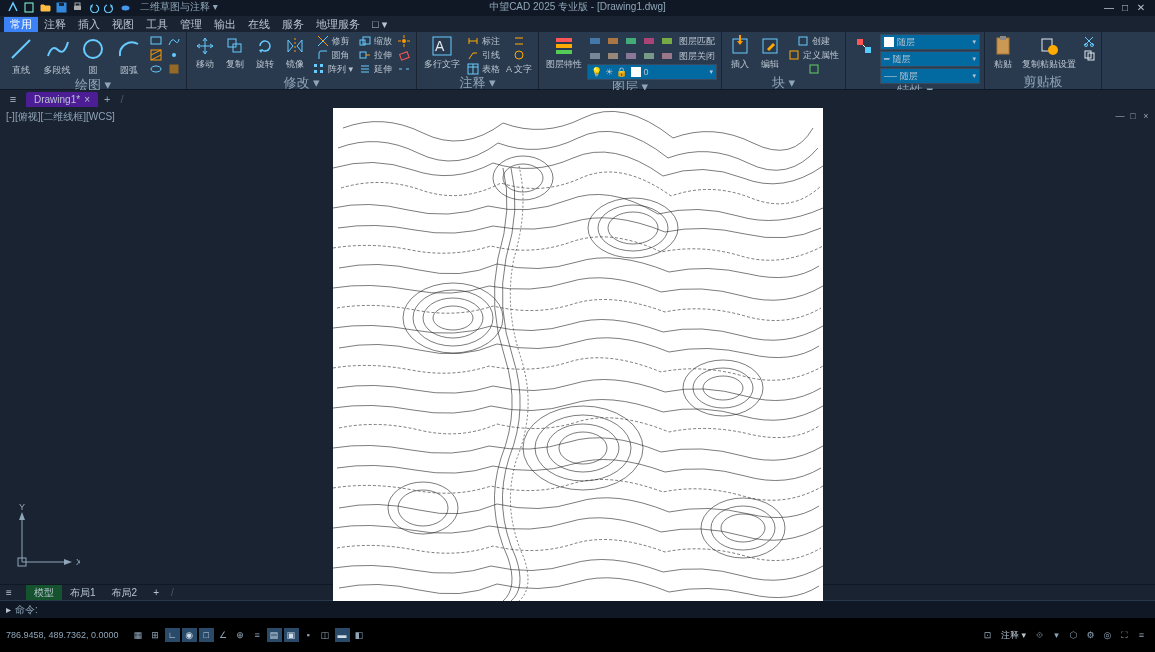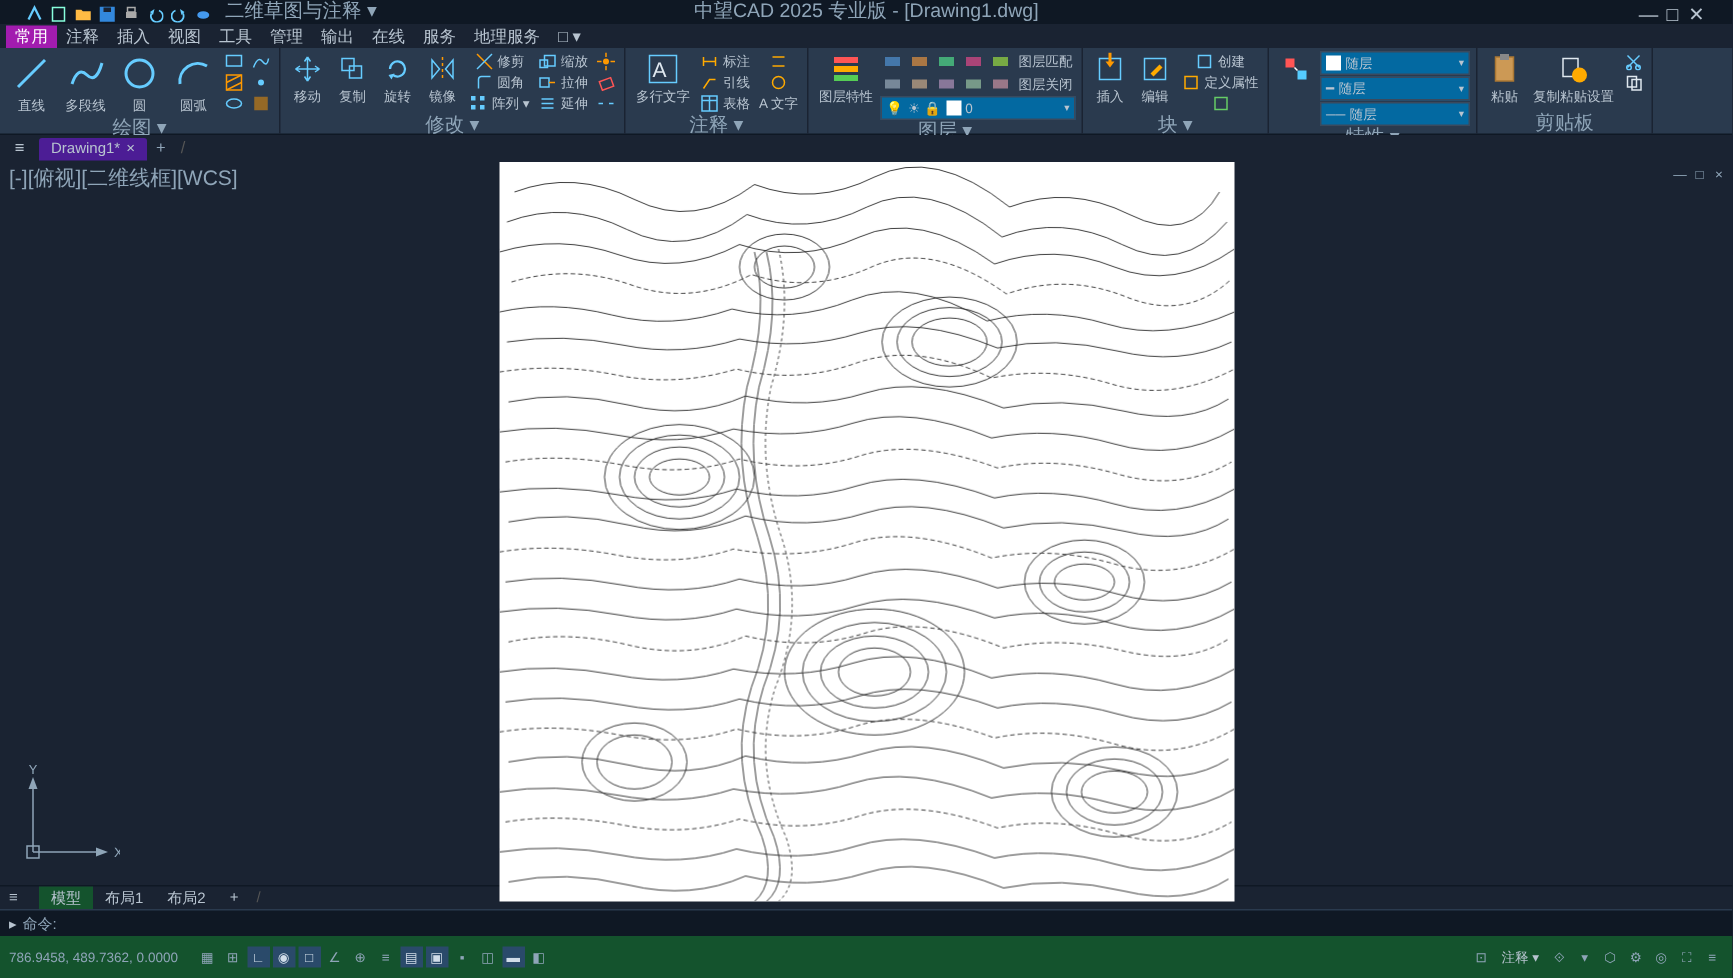"二维草图与注释 ▾" .titlebar { align-items: flex-end -> flex-start; font-size: 13px -> 10px; padding: 0 16px -> 0 6px }
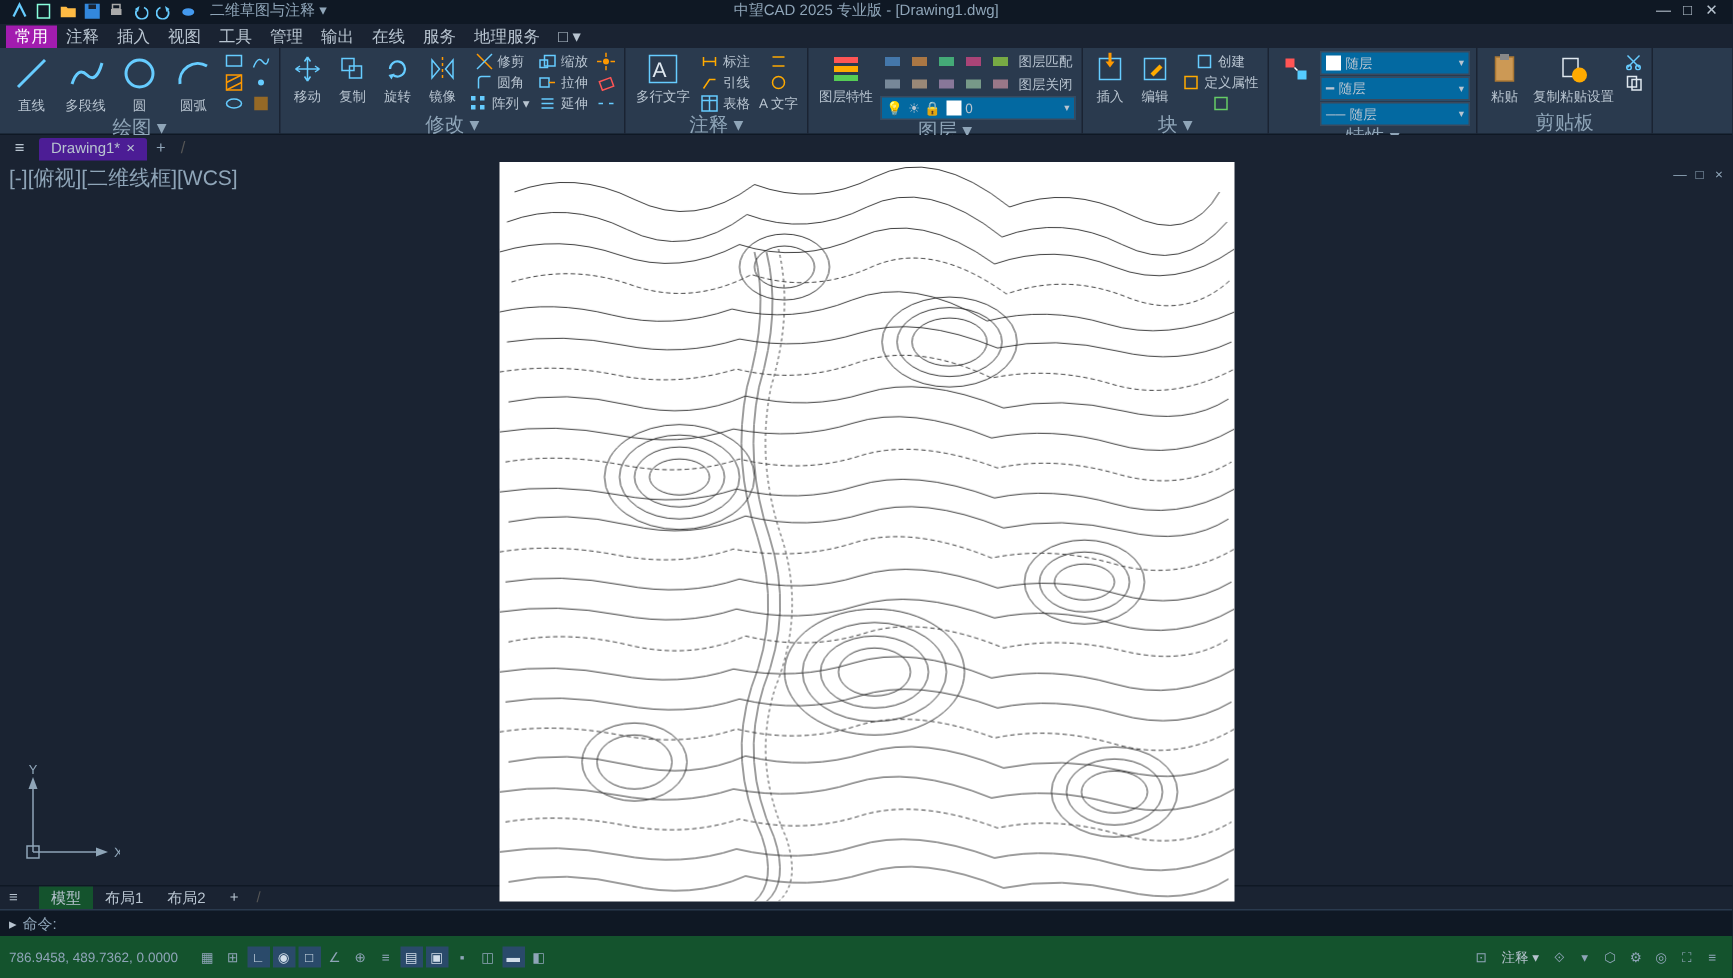"常用" .menubar .active { background: #a21caf -> #3b82f6 }
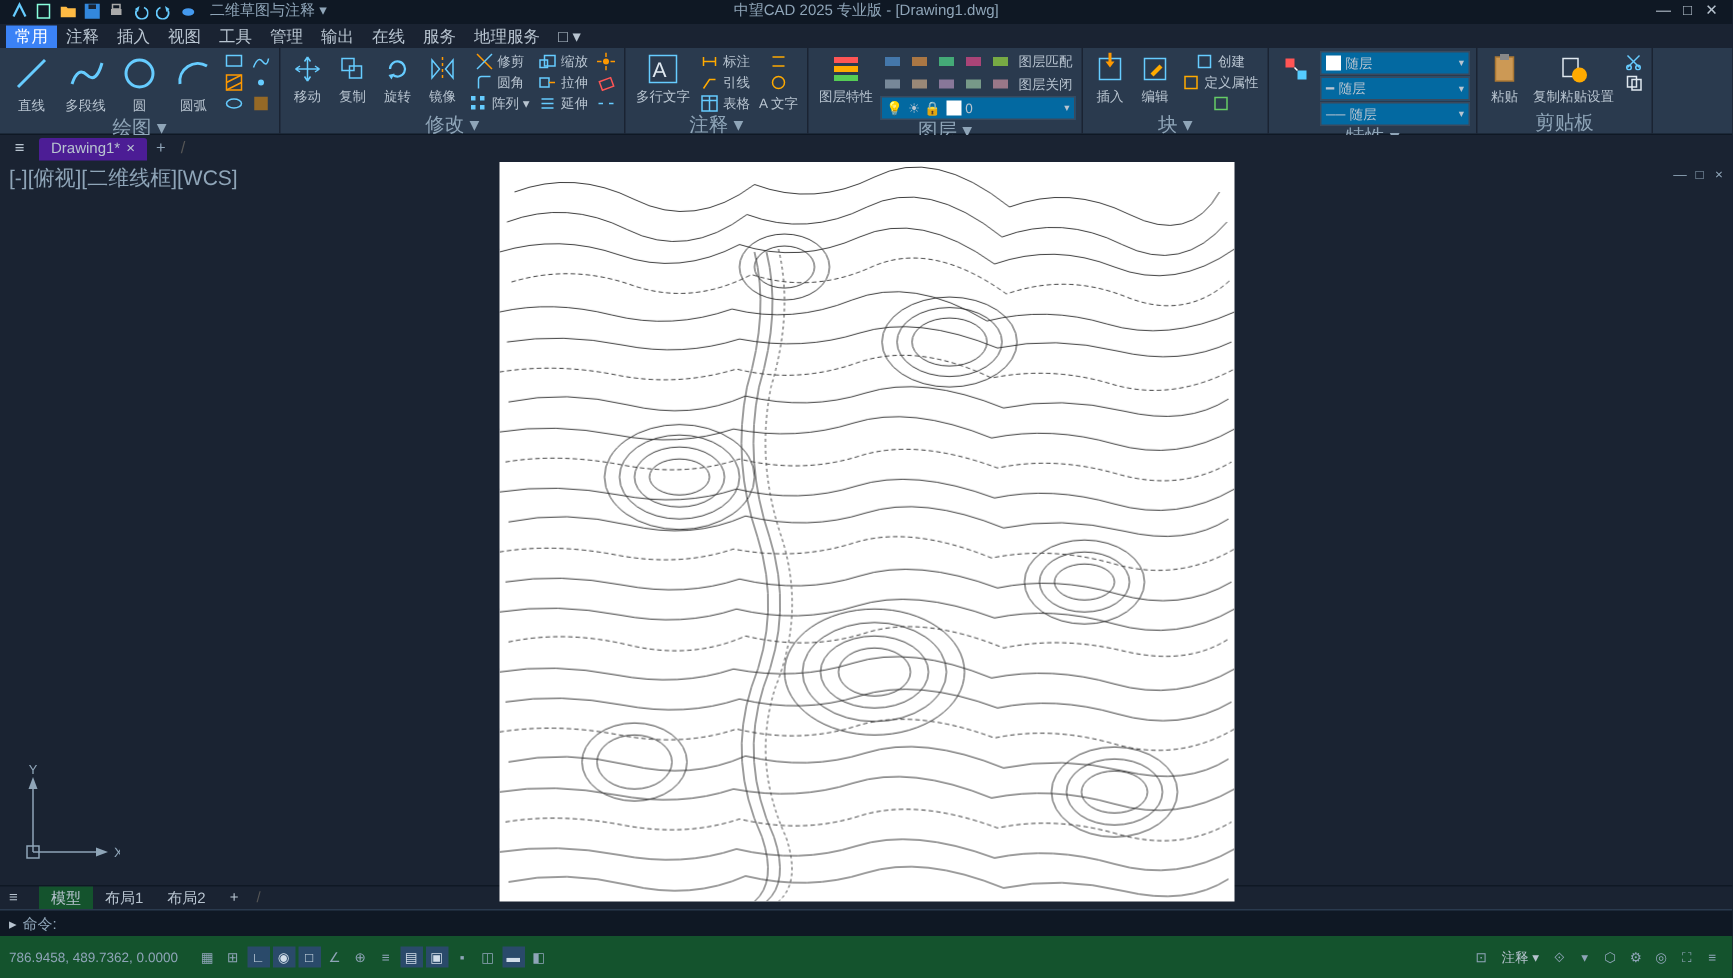"[-][俯视][二维线框][WCS]" .vpctrl { font-size: 14px -> 10px }
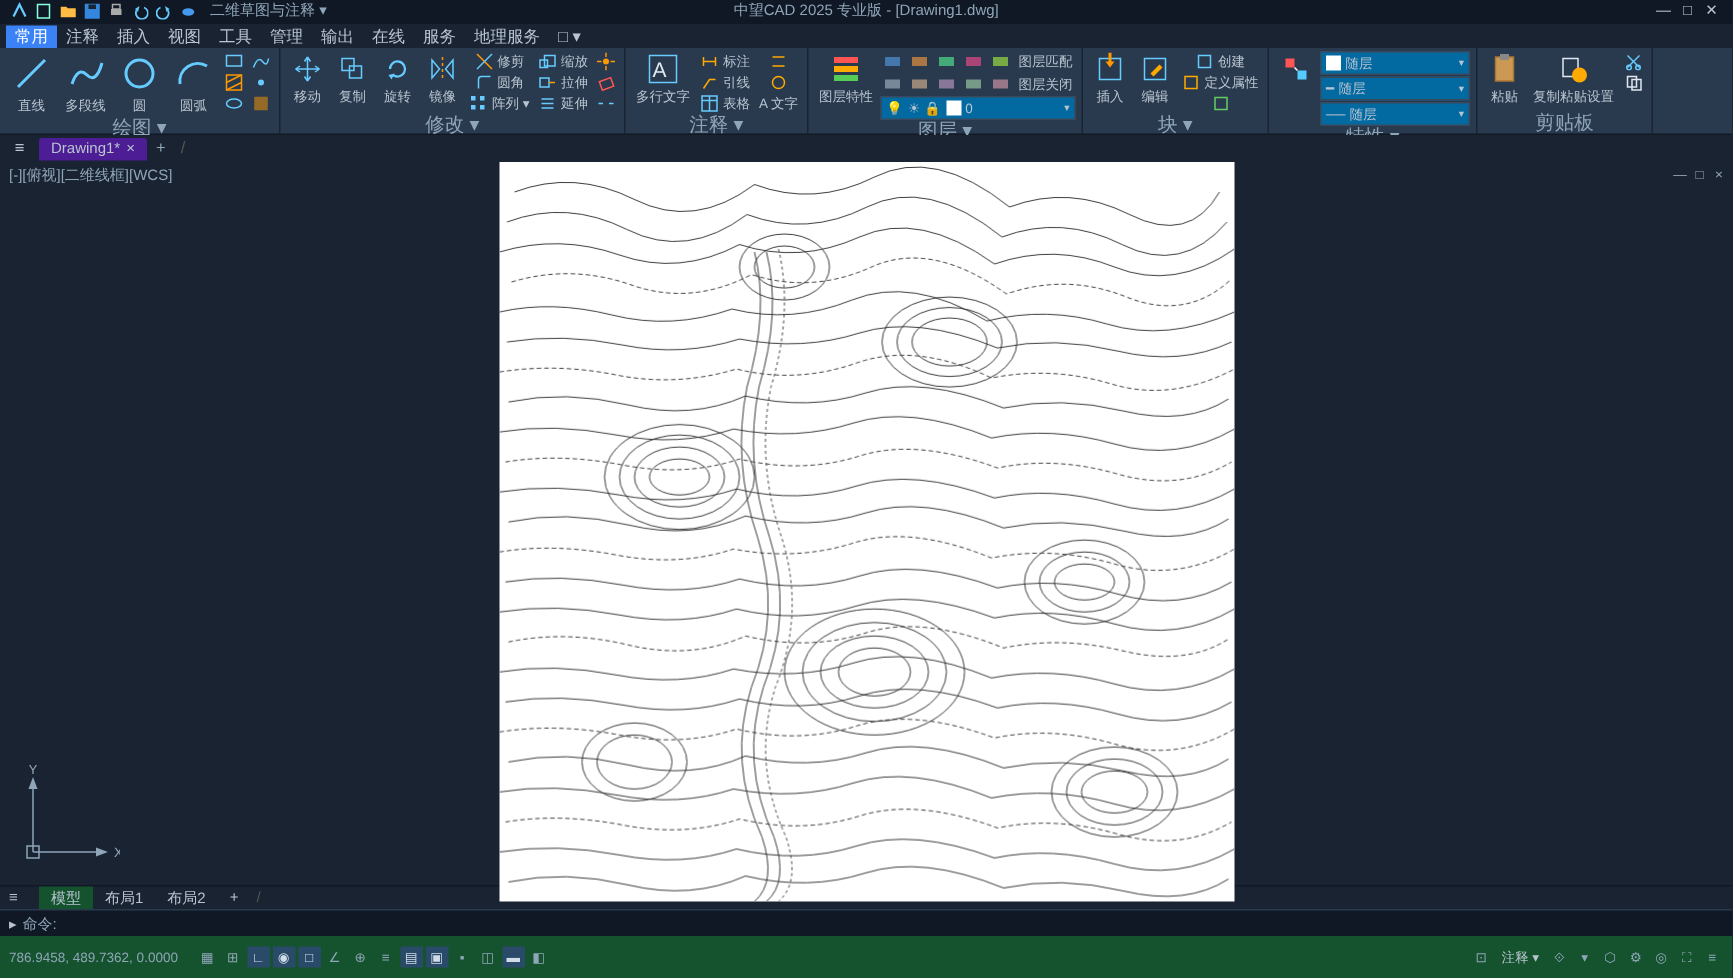"786.9458, 489.7362, 0.0000" .statusbar { background: #14532d -> #000000; height: 28px -> 17px; padding: 0 6px -> 17px 6px }
